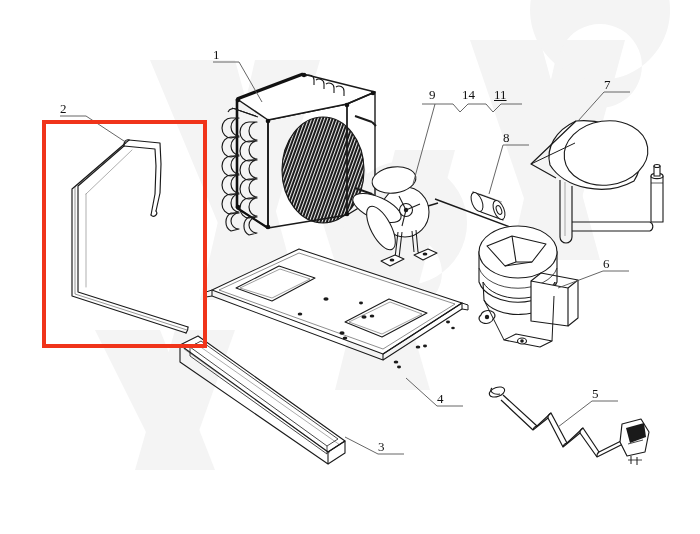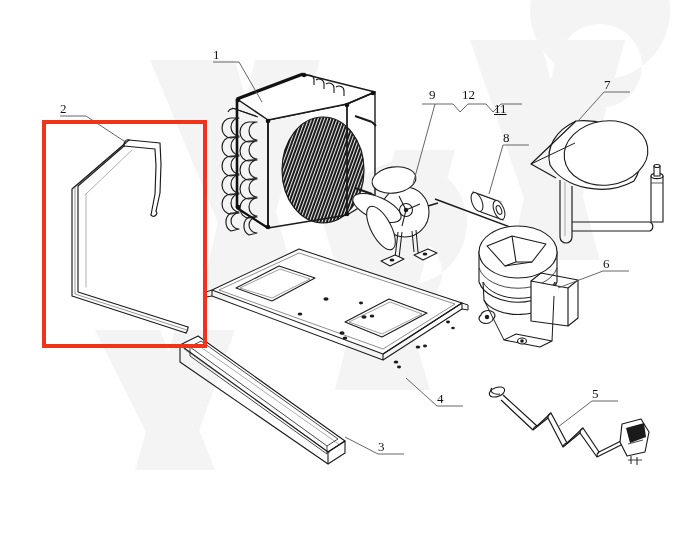"12" div.lbl { text: 12 -> 14 }
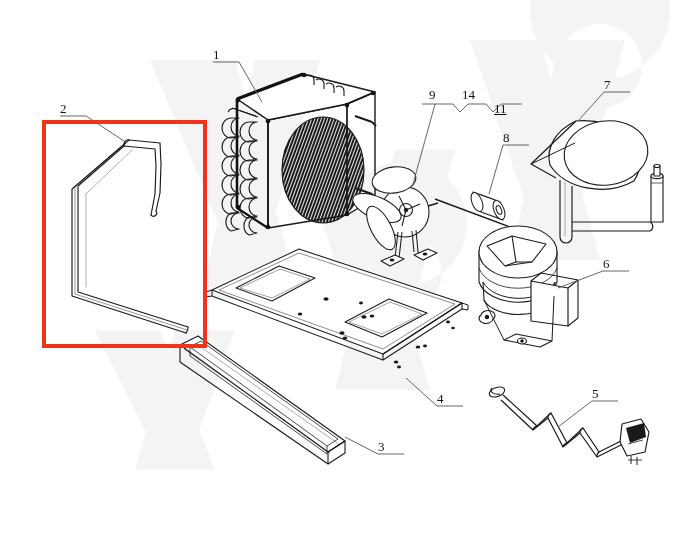"11" div.lbl { top: 102px -> 88px }
